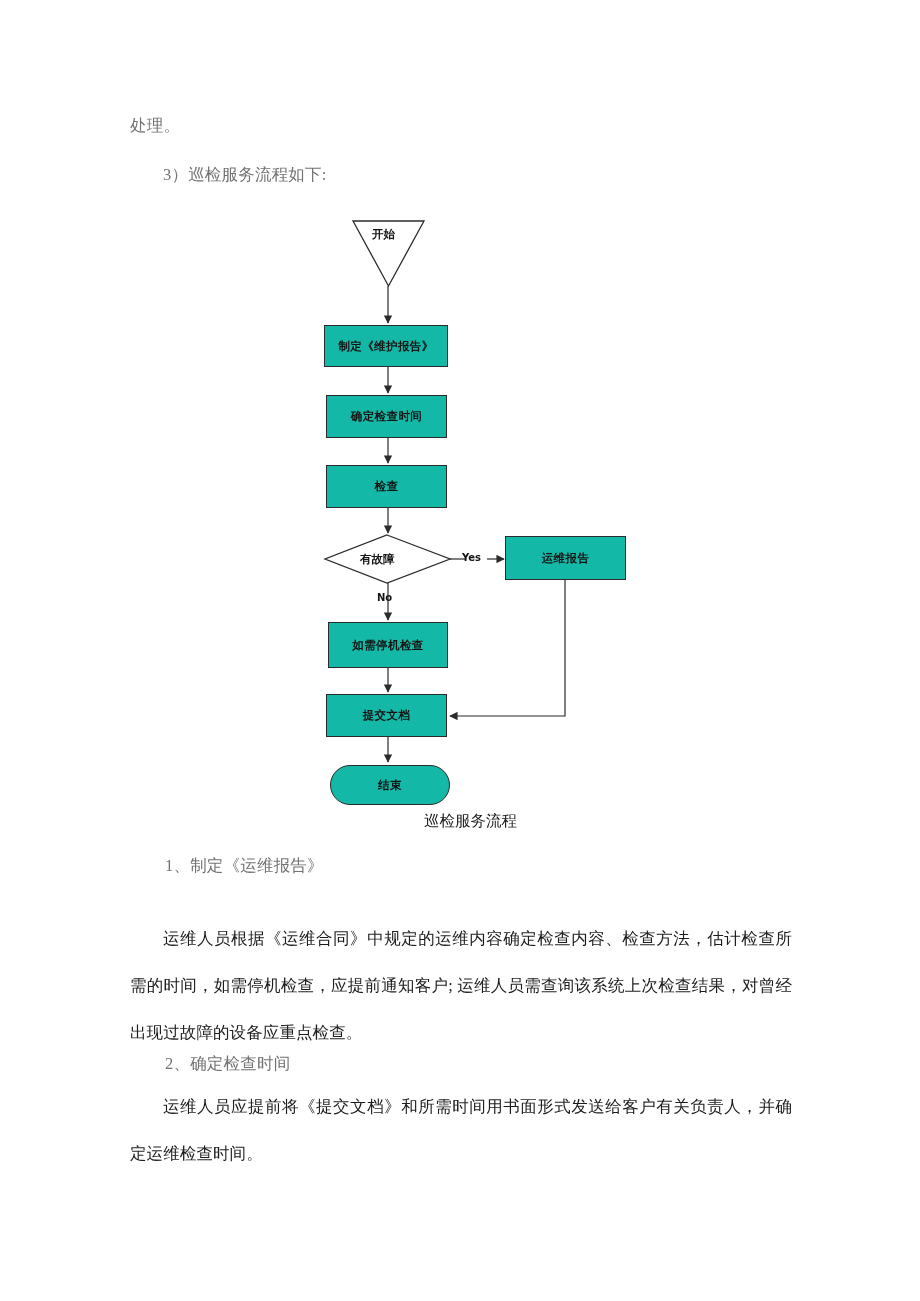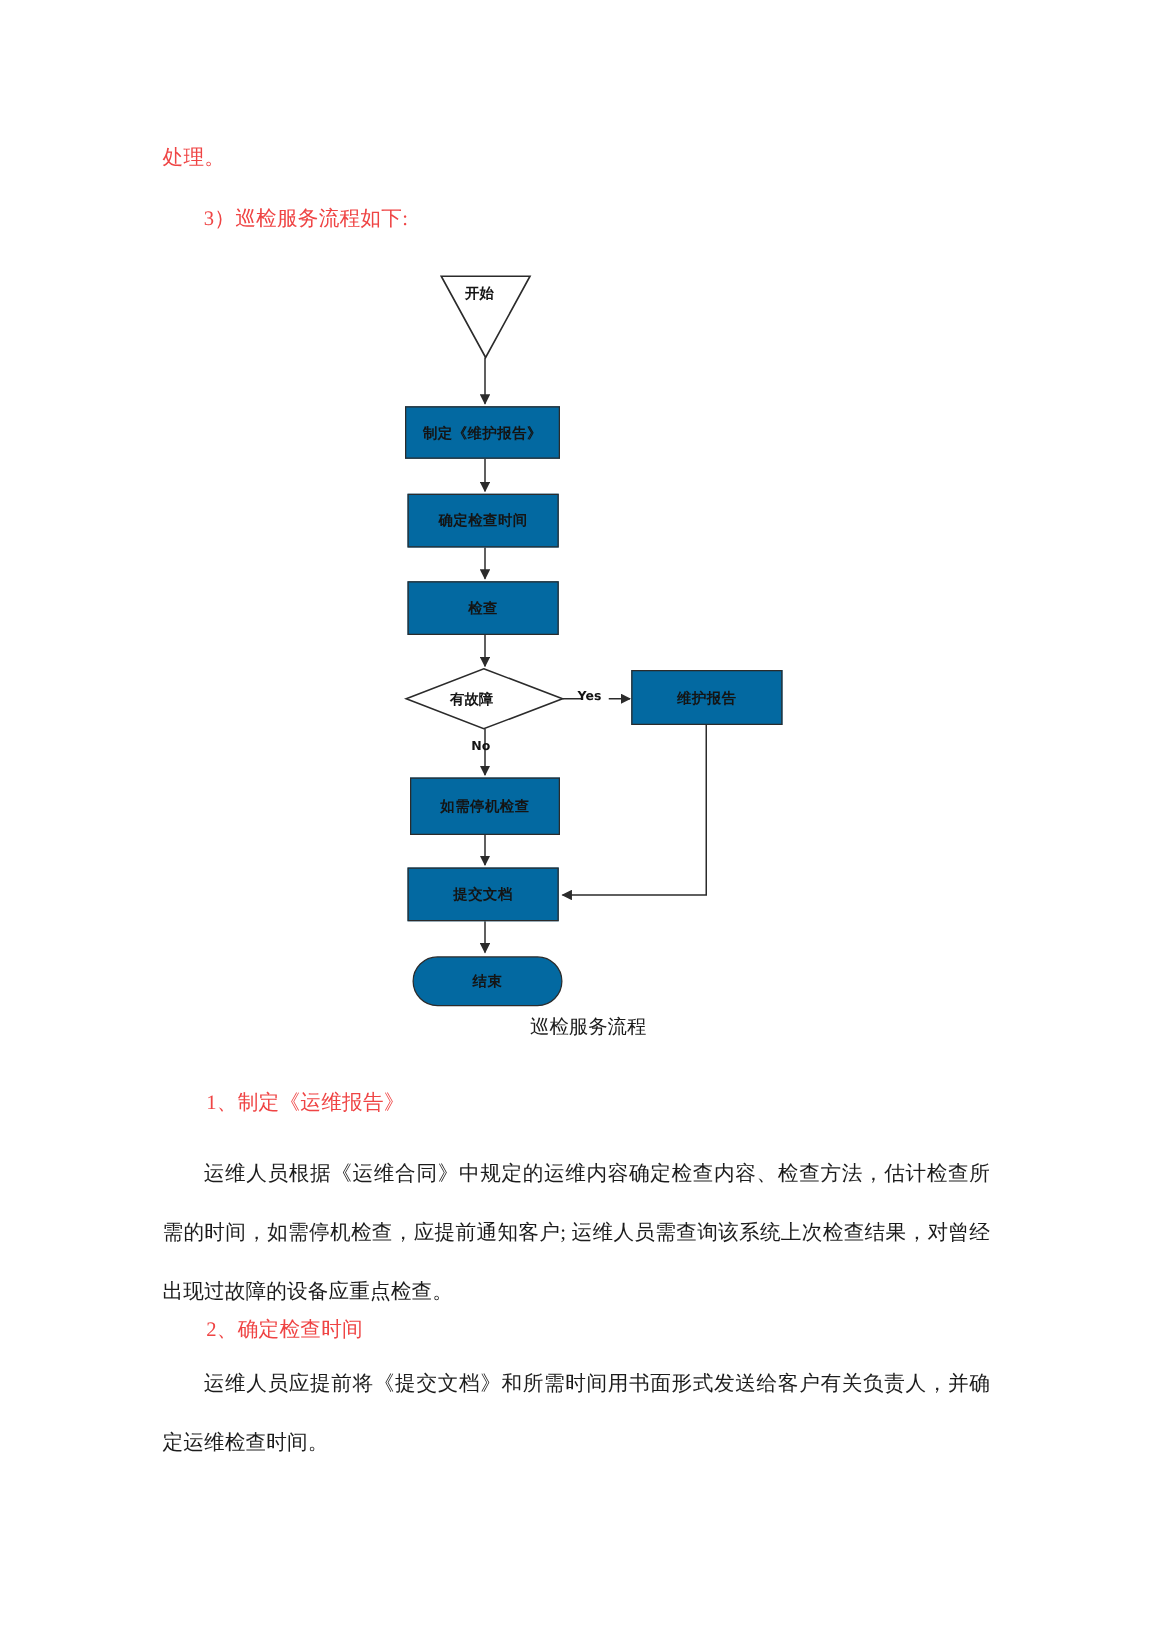"处理。" .para { color: #ef4444 -> #737373 }
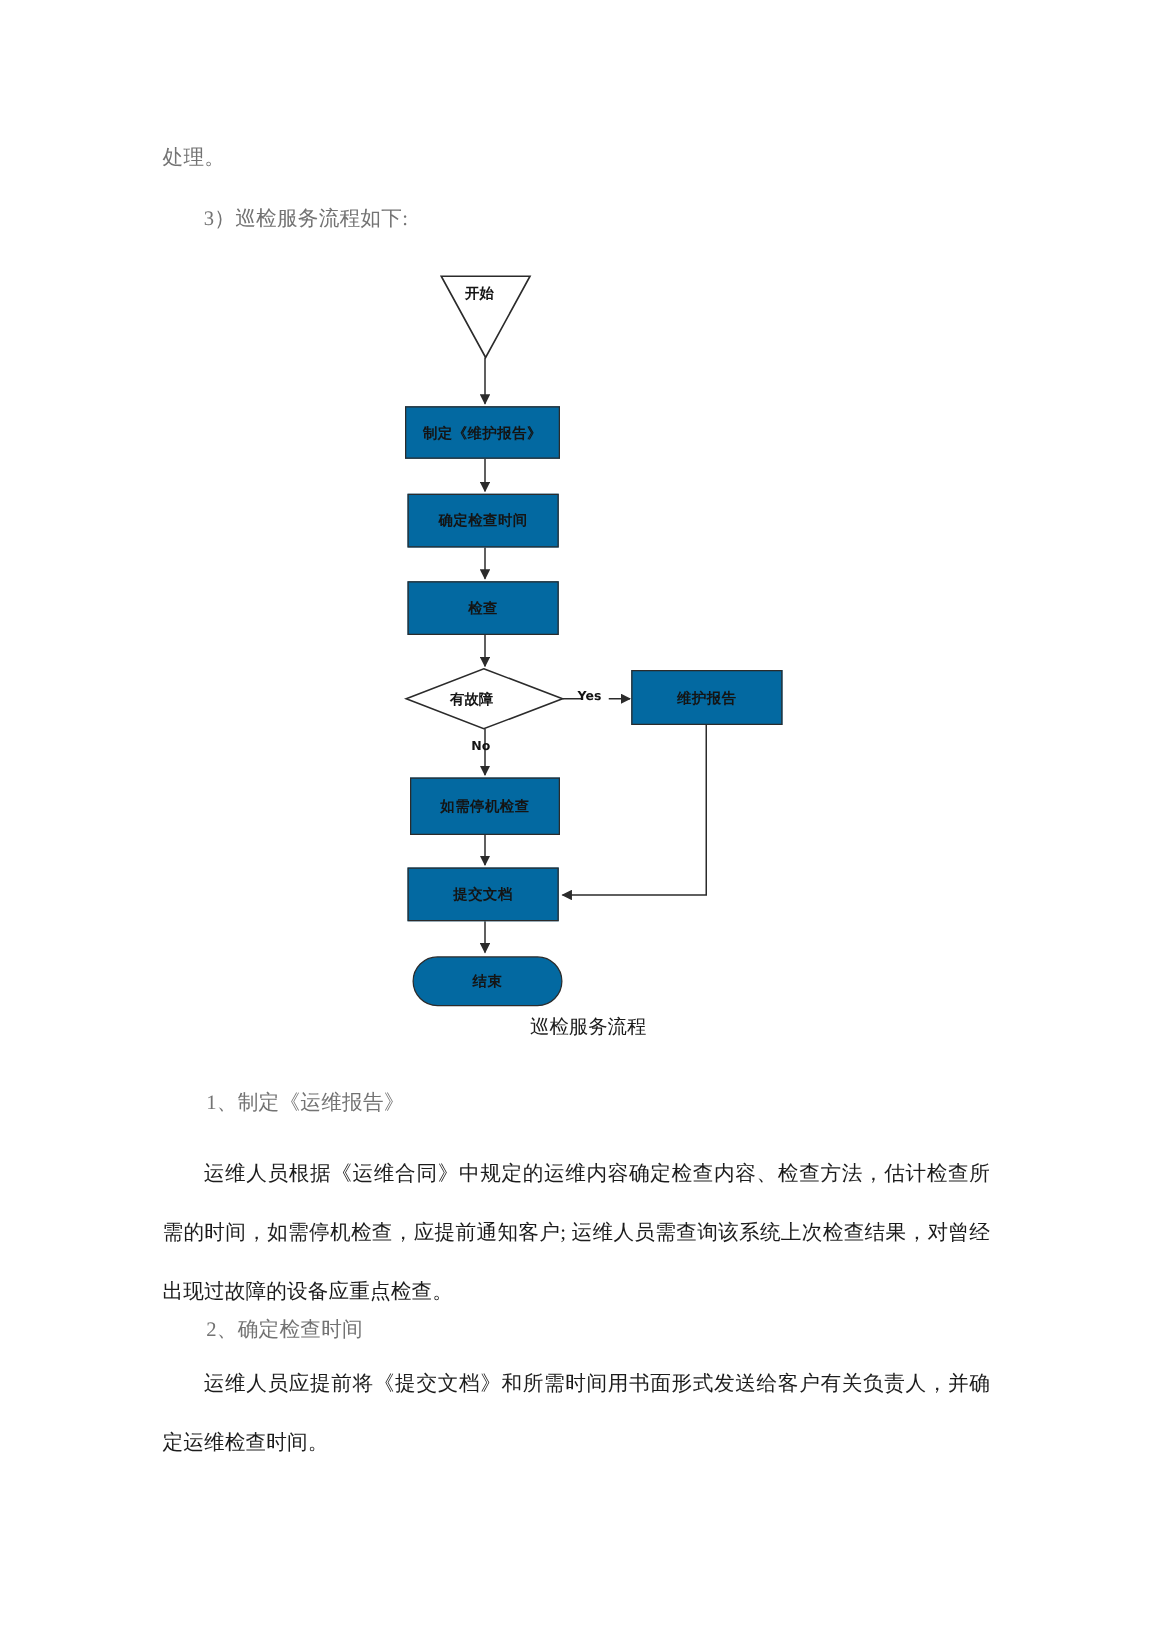"制定《维护报告》" .node { background: #0369a1 -> #14b8a6 }
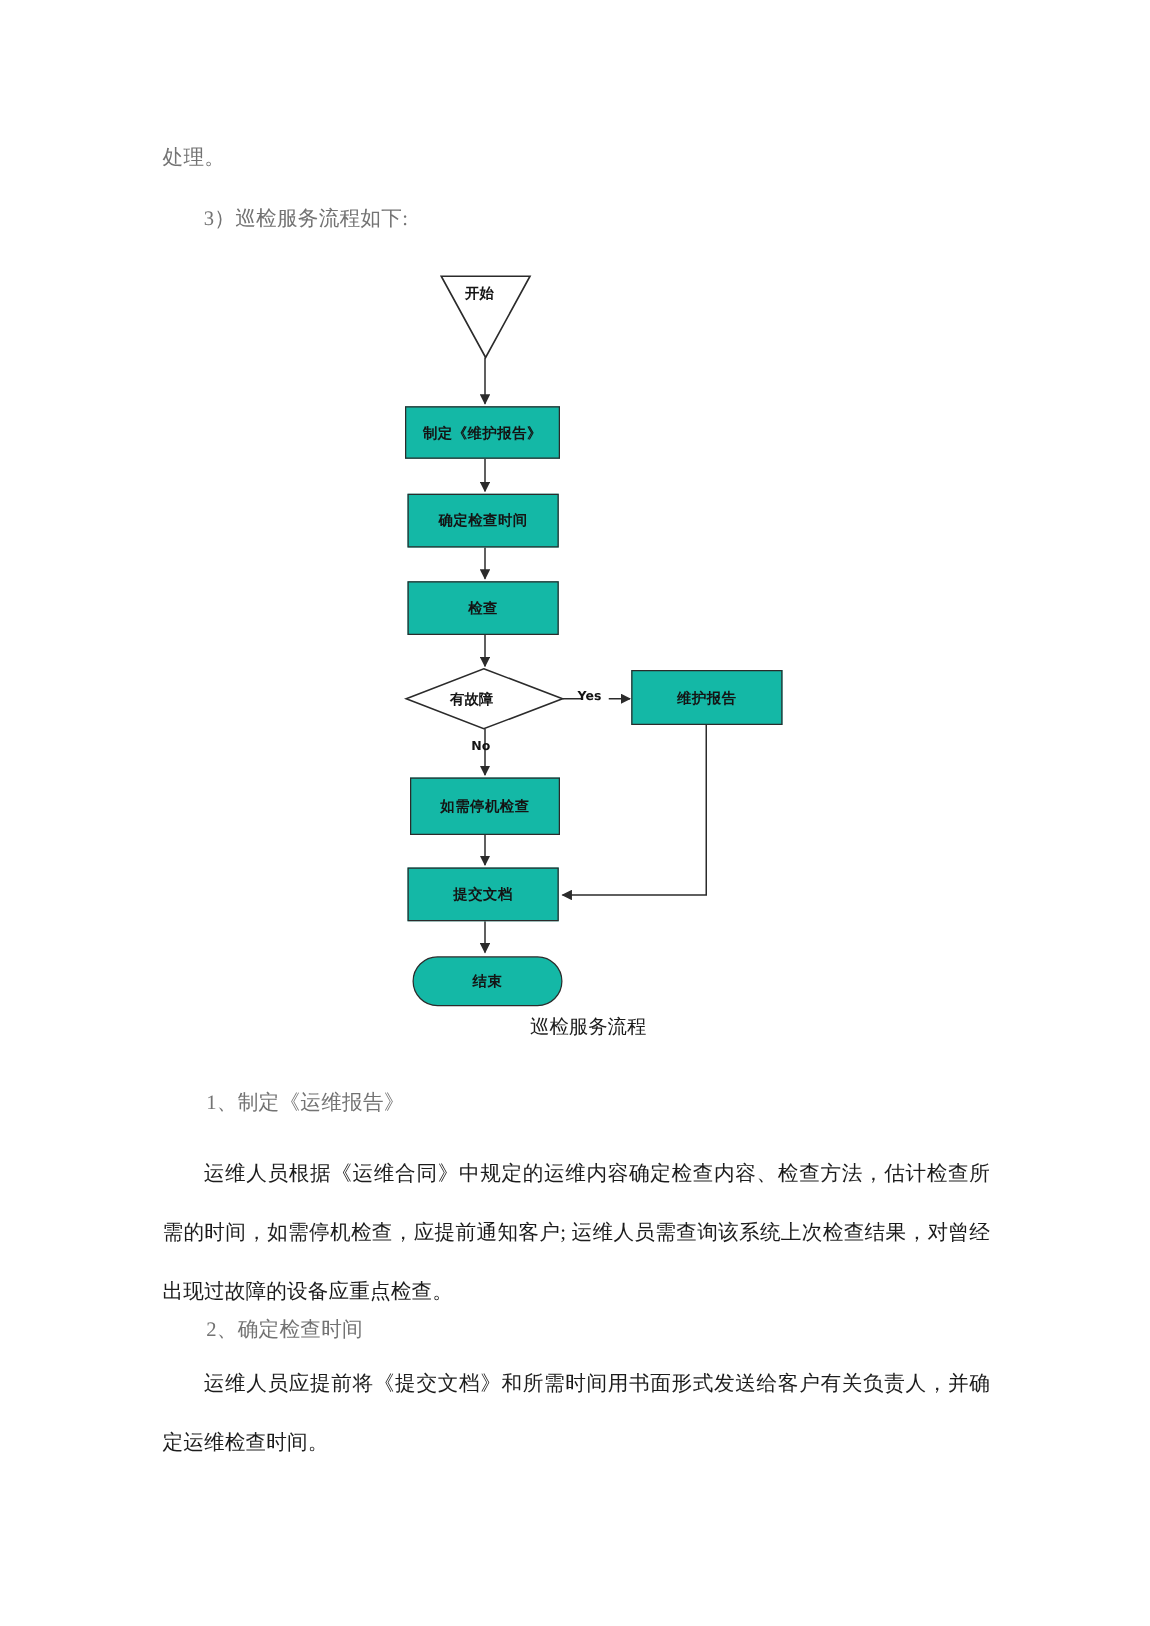"维护报告" div.node { text: 维护 -> 运维 }
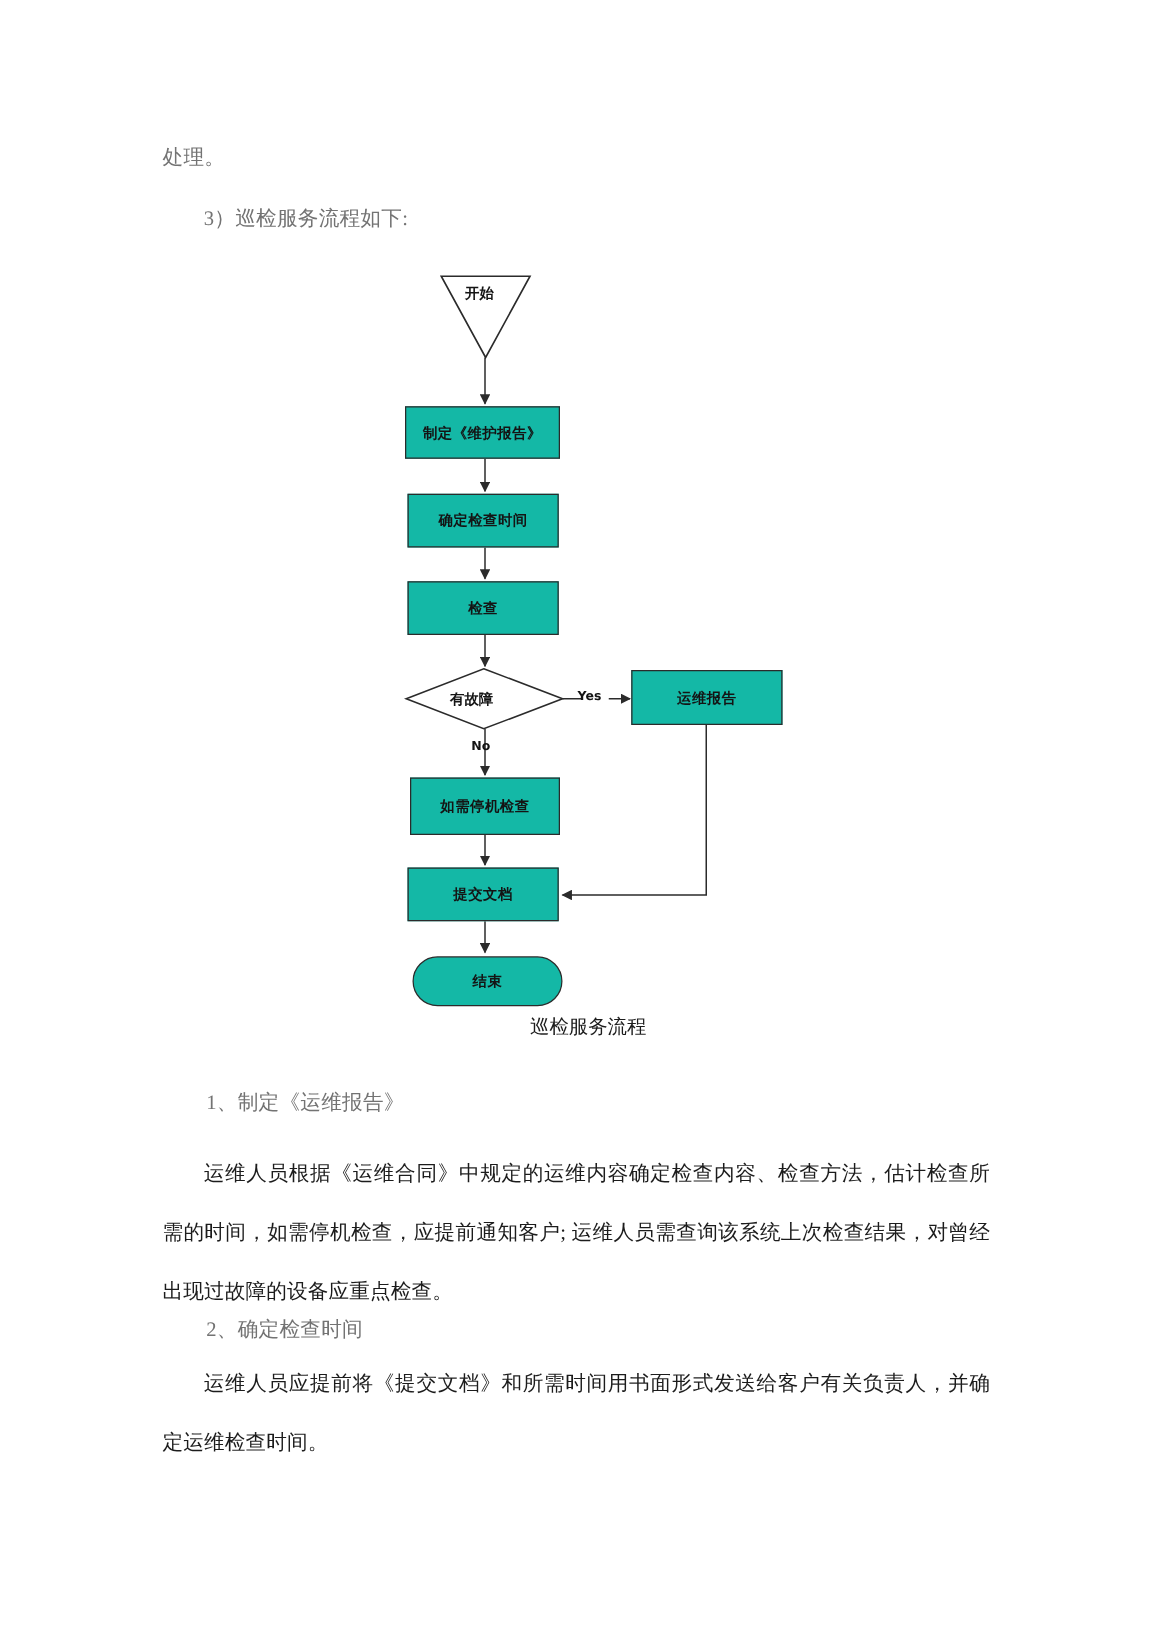"1、制定《运维报告》" div.para { margin-top: 16px -> none }
